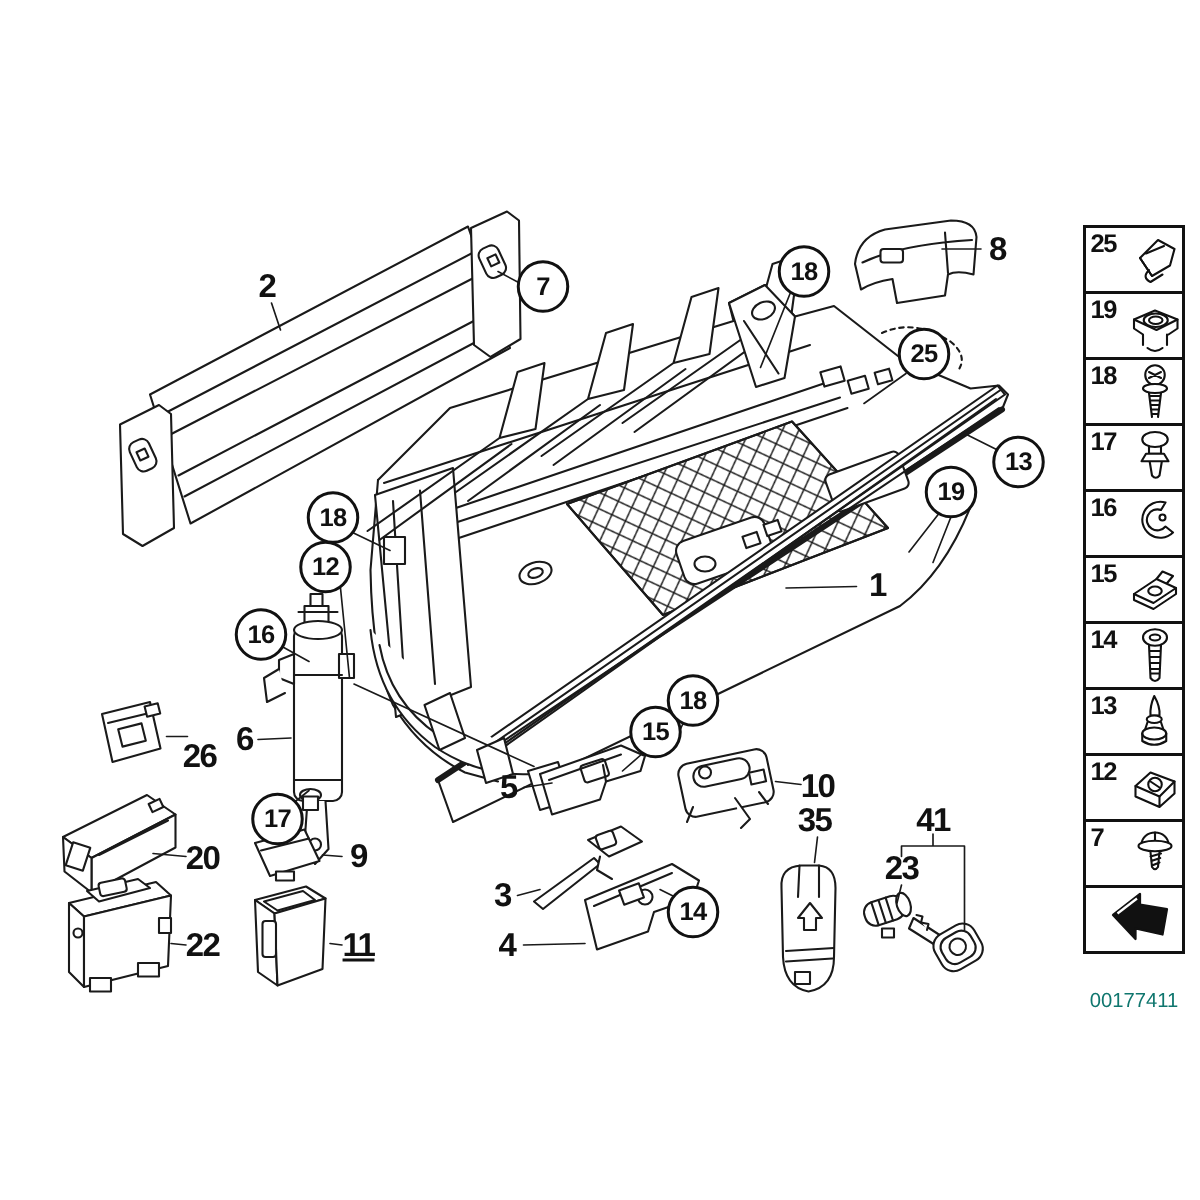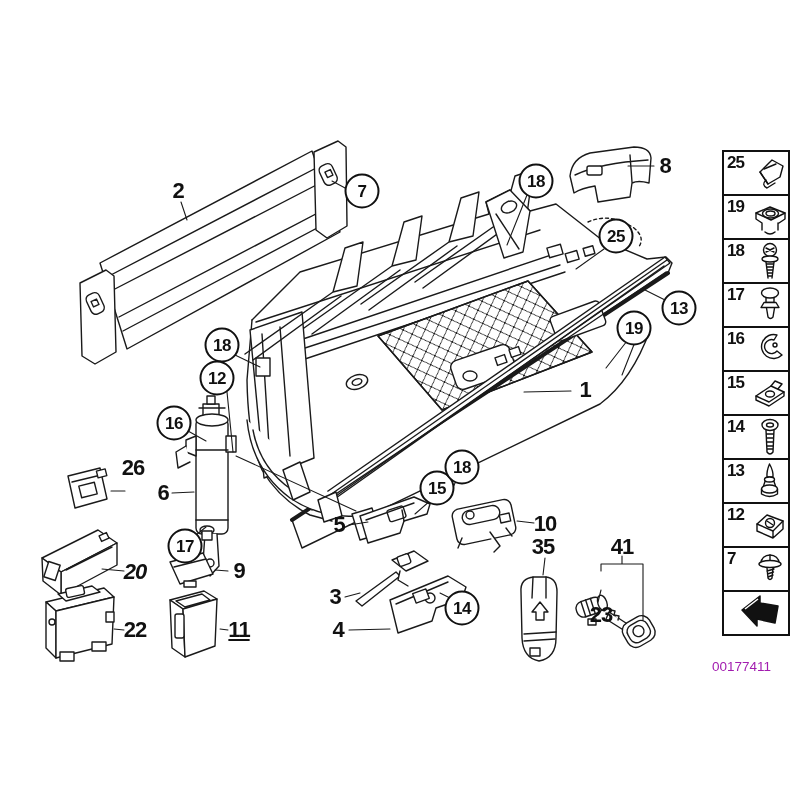"26" div.callout { top: 468px -> 504px }
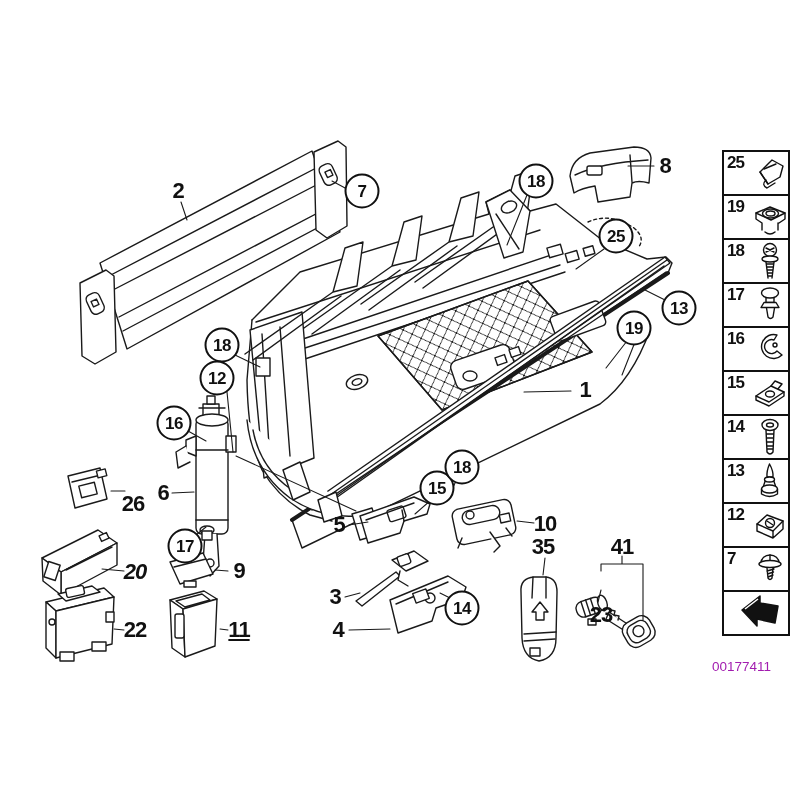"20" div.callout { font-style: italic -> none }
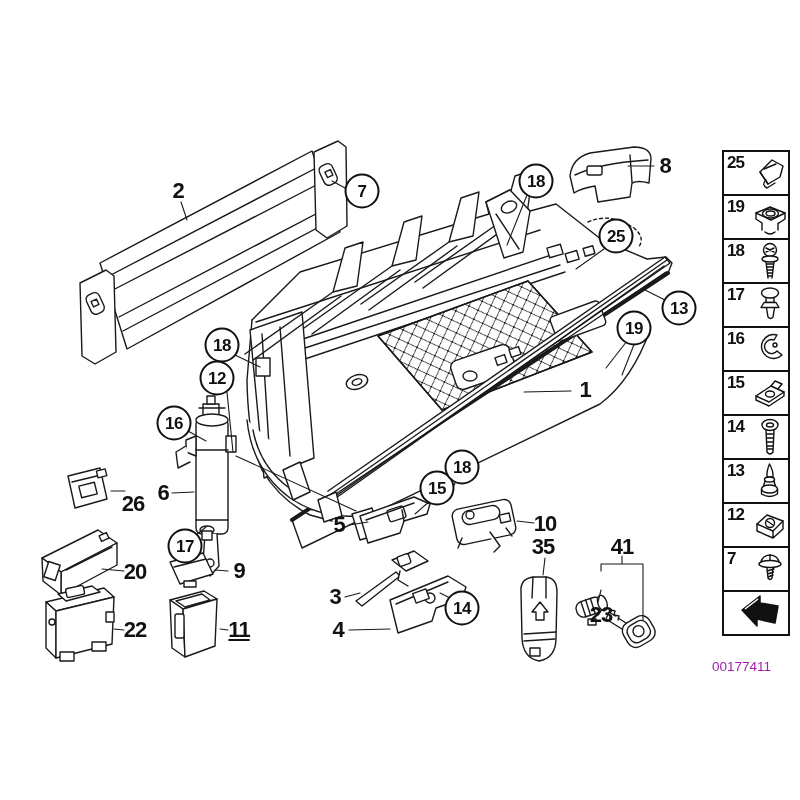"23" div.callout { margin-top: 36px -> none }
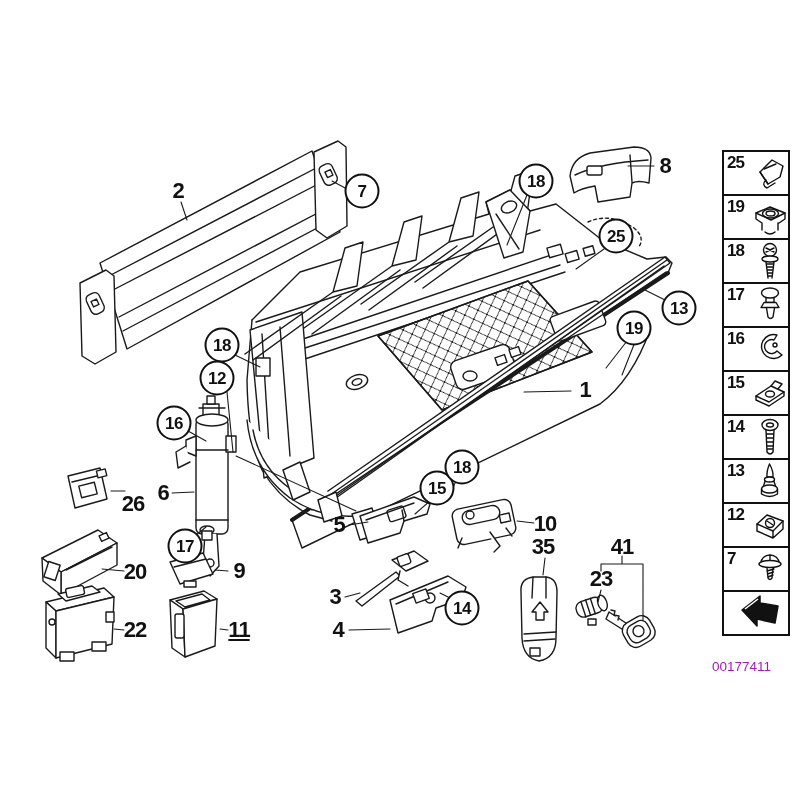"00177411" .legend-footer { color: #a21caf -> #0f766e; text-align: none -> center }
